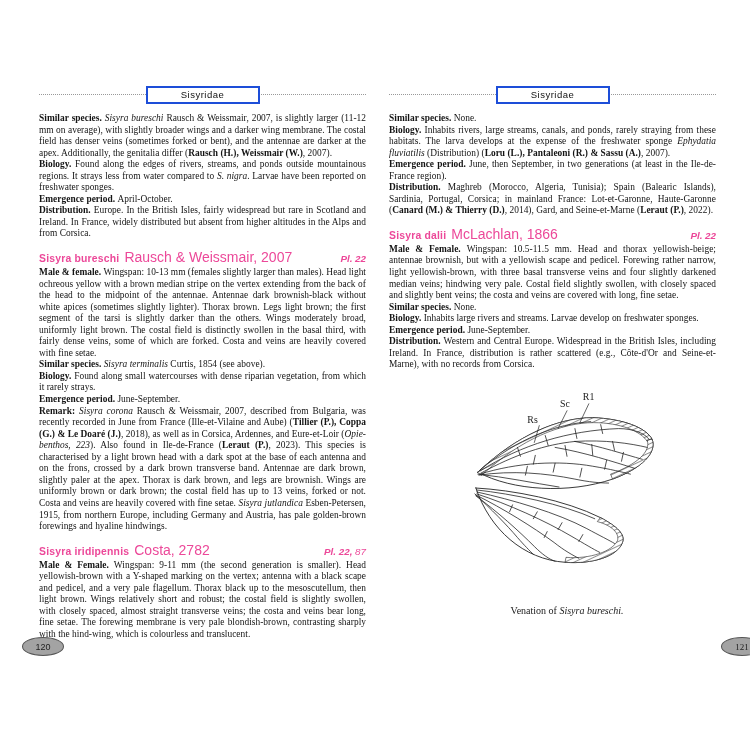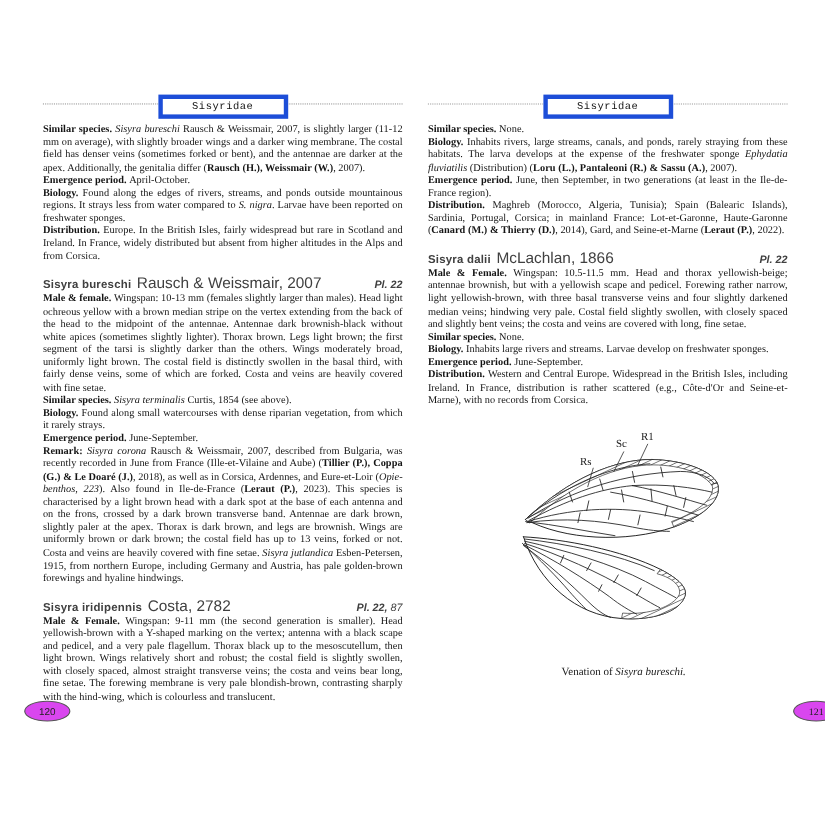"Sisyridae" .rh-box { border: 4px solid #1d4ed8 -> 2px solid #1d4ed8; font-family: Liberation Mono, monospace -> Liberation Sans, sans-serif }
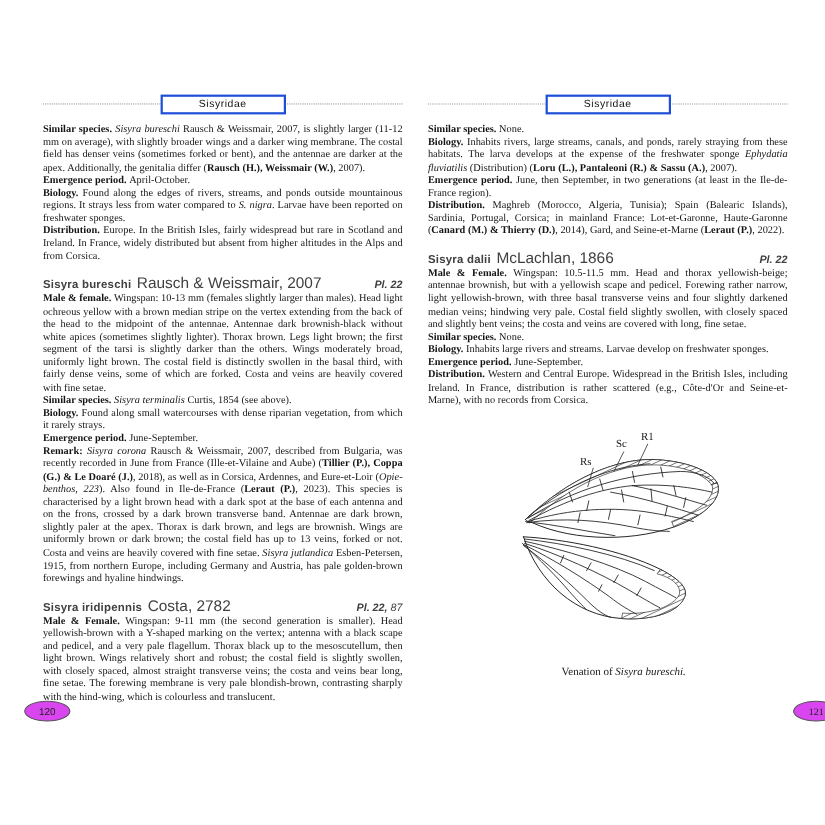"Emergence period. April-October." p.para { order: before "Biology. Found along the edges" -> after "Biology. Found along the edges" }
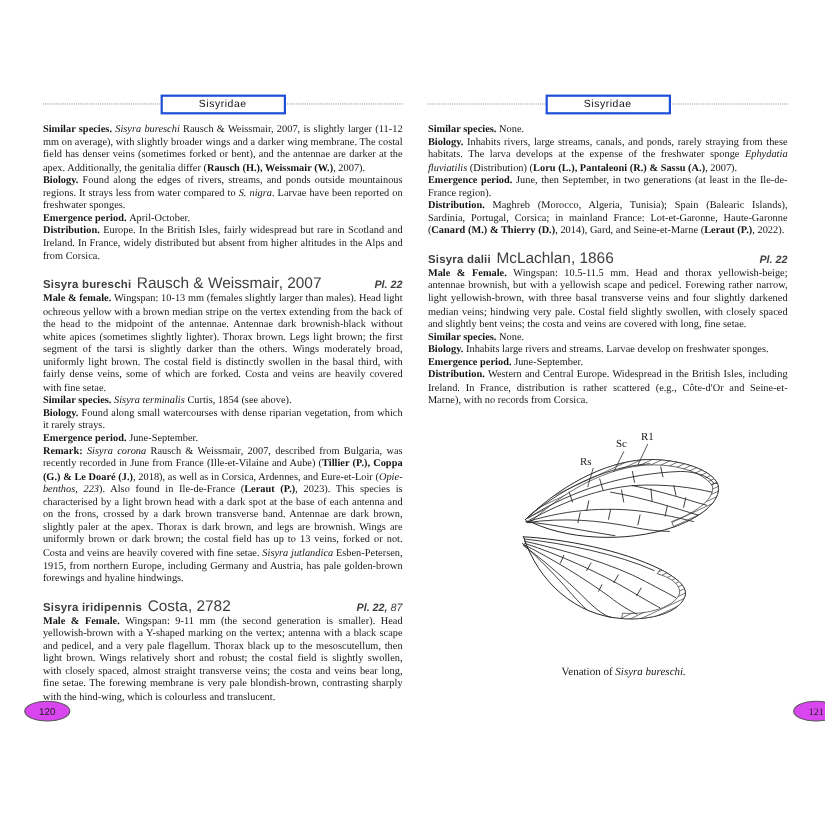"Sisyra dalii" .species-row { color: #404040 -> #ec4899 }
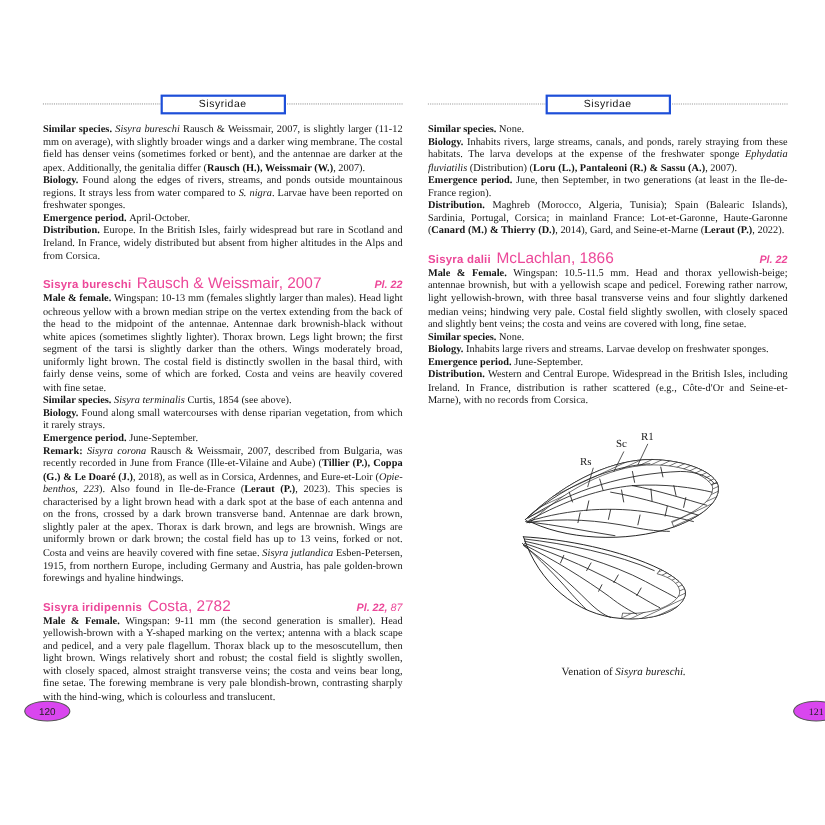"120" .page-num { background: #d946ef -> #a3a3a3 }
